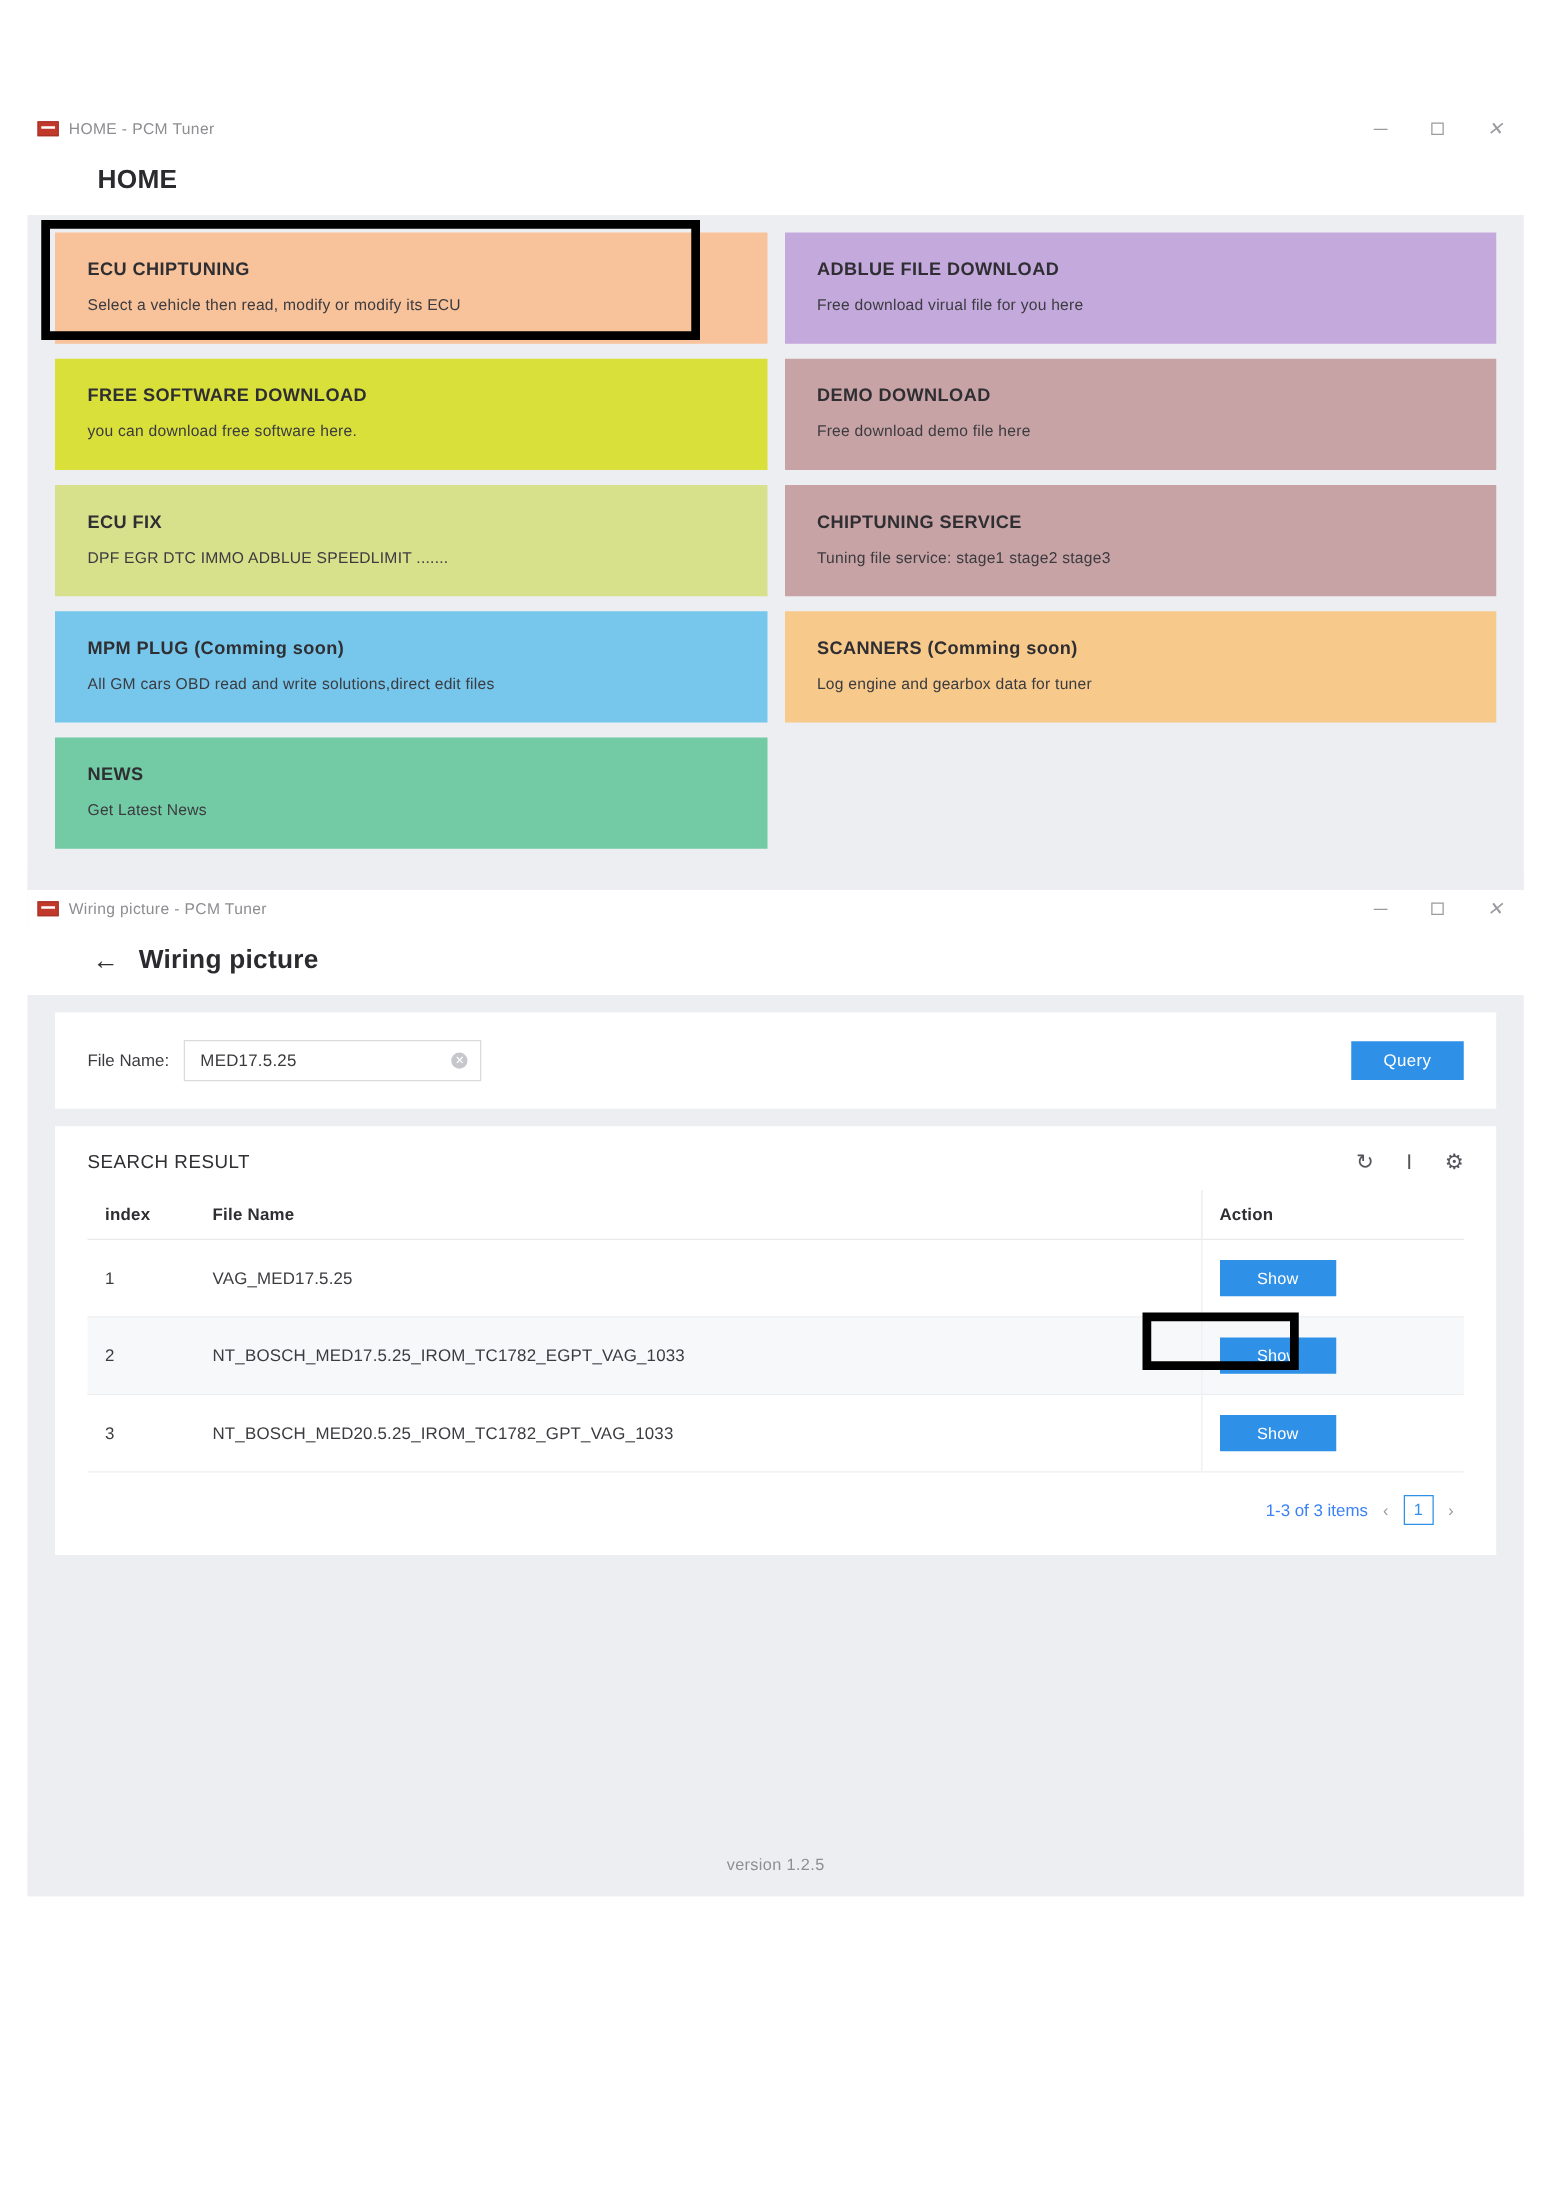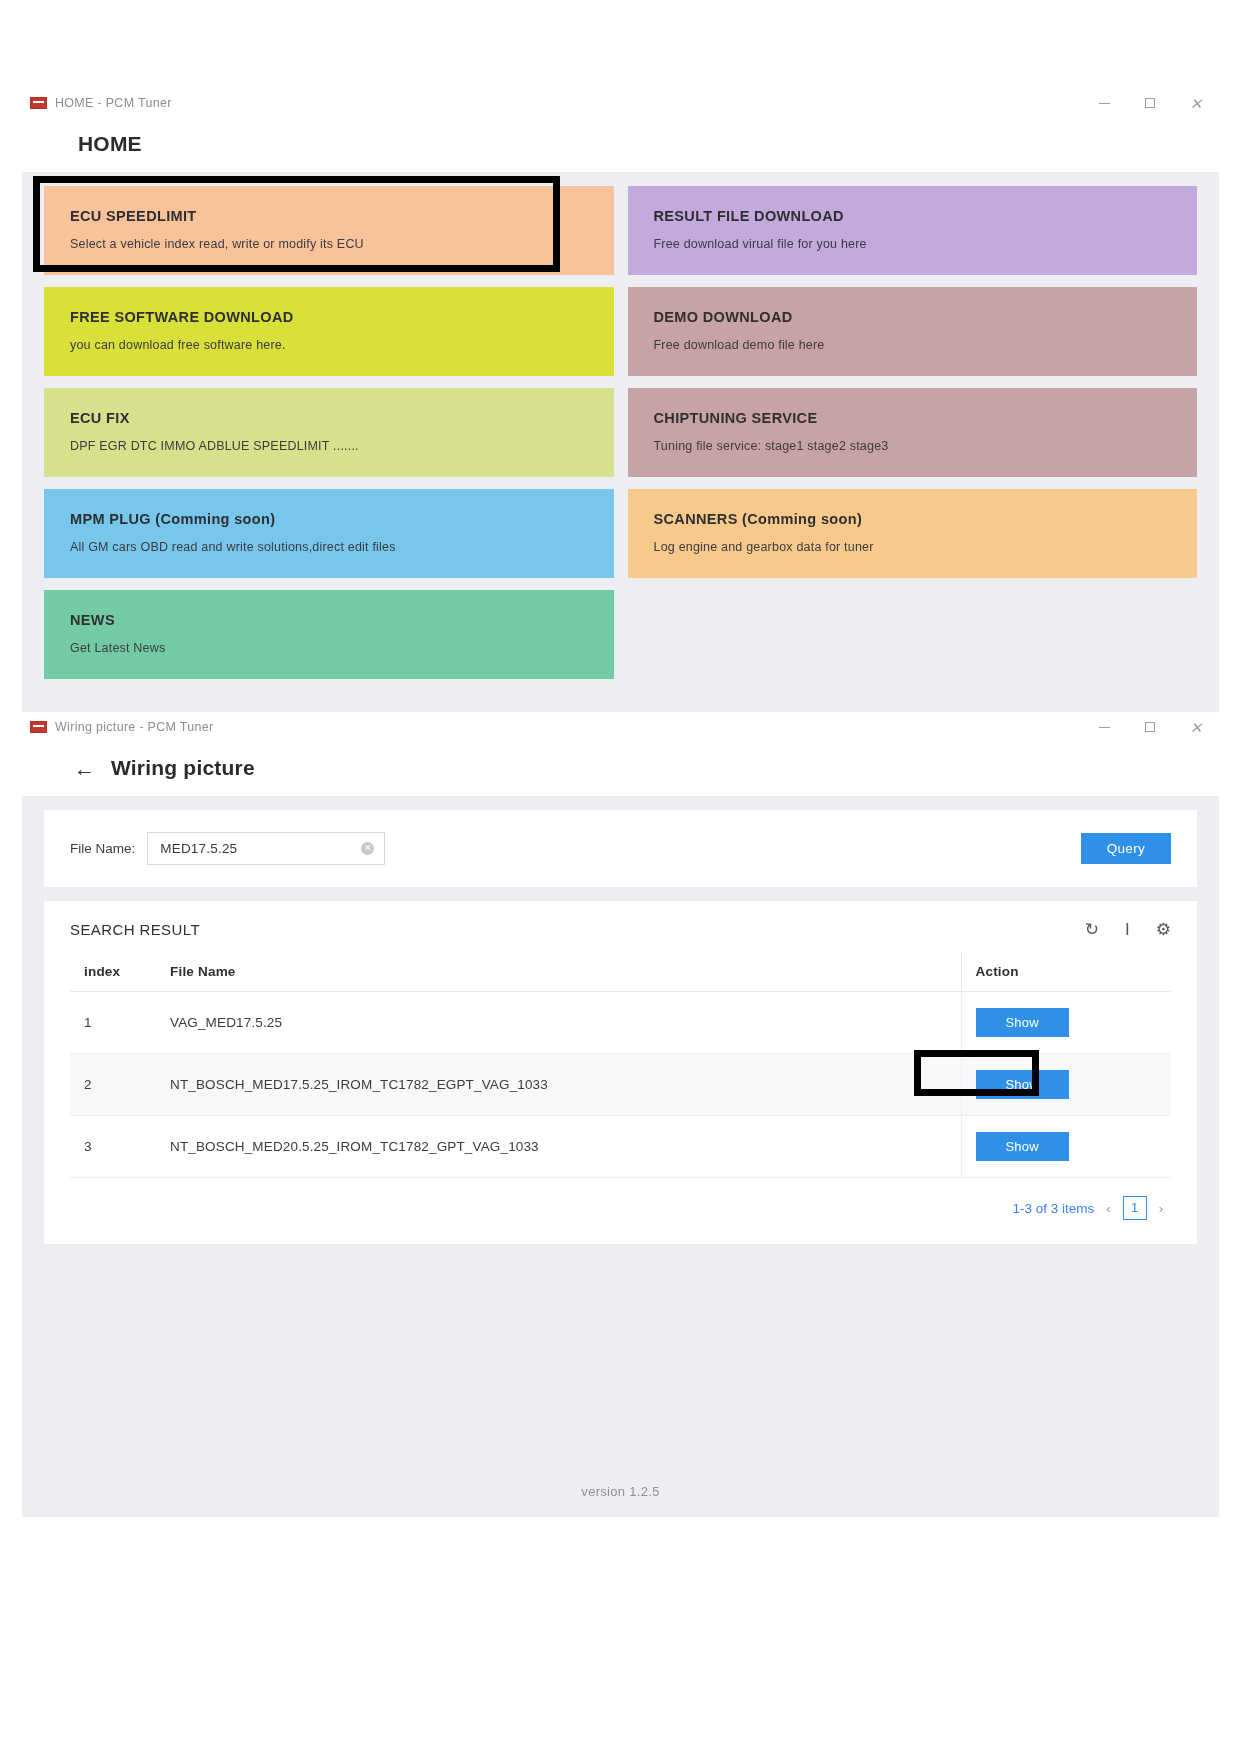"ECU SPEEDLIMIT" div.card-title { text: SPEEDLIMIT -> CHIPTUNING }
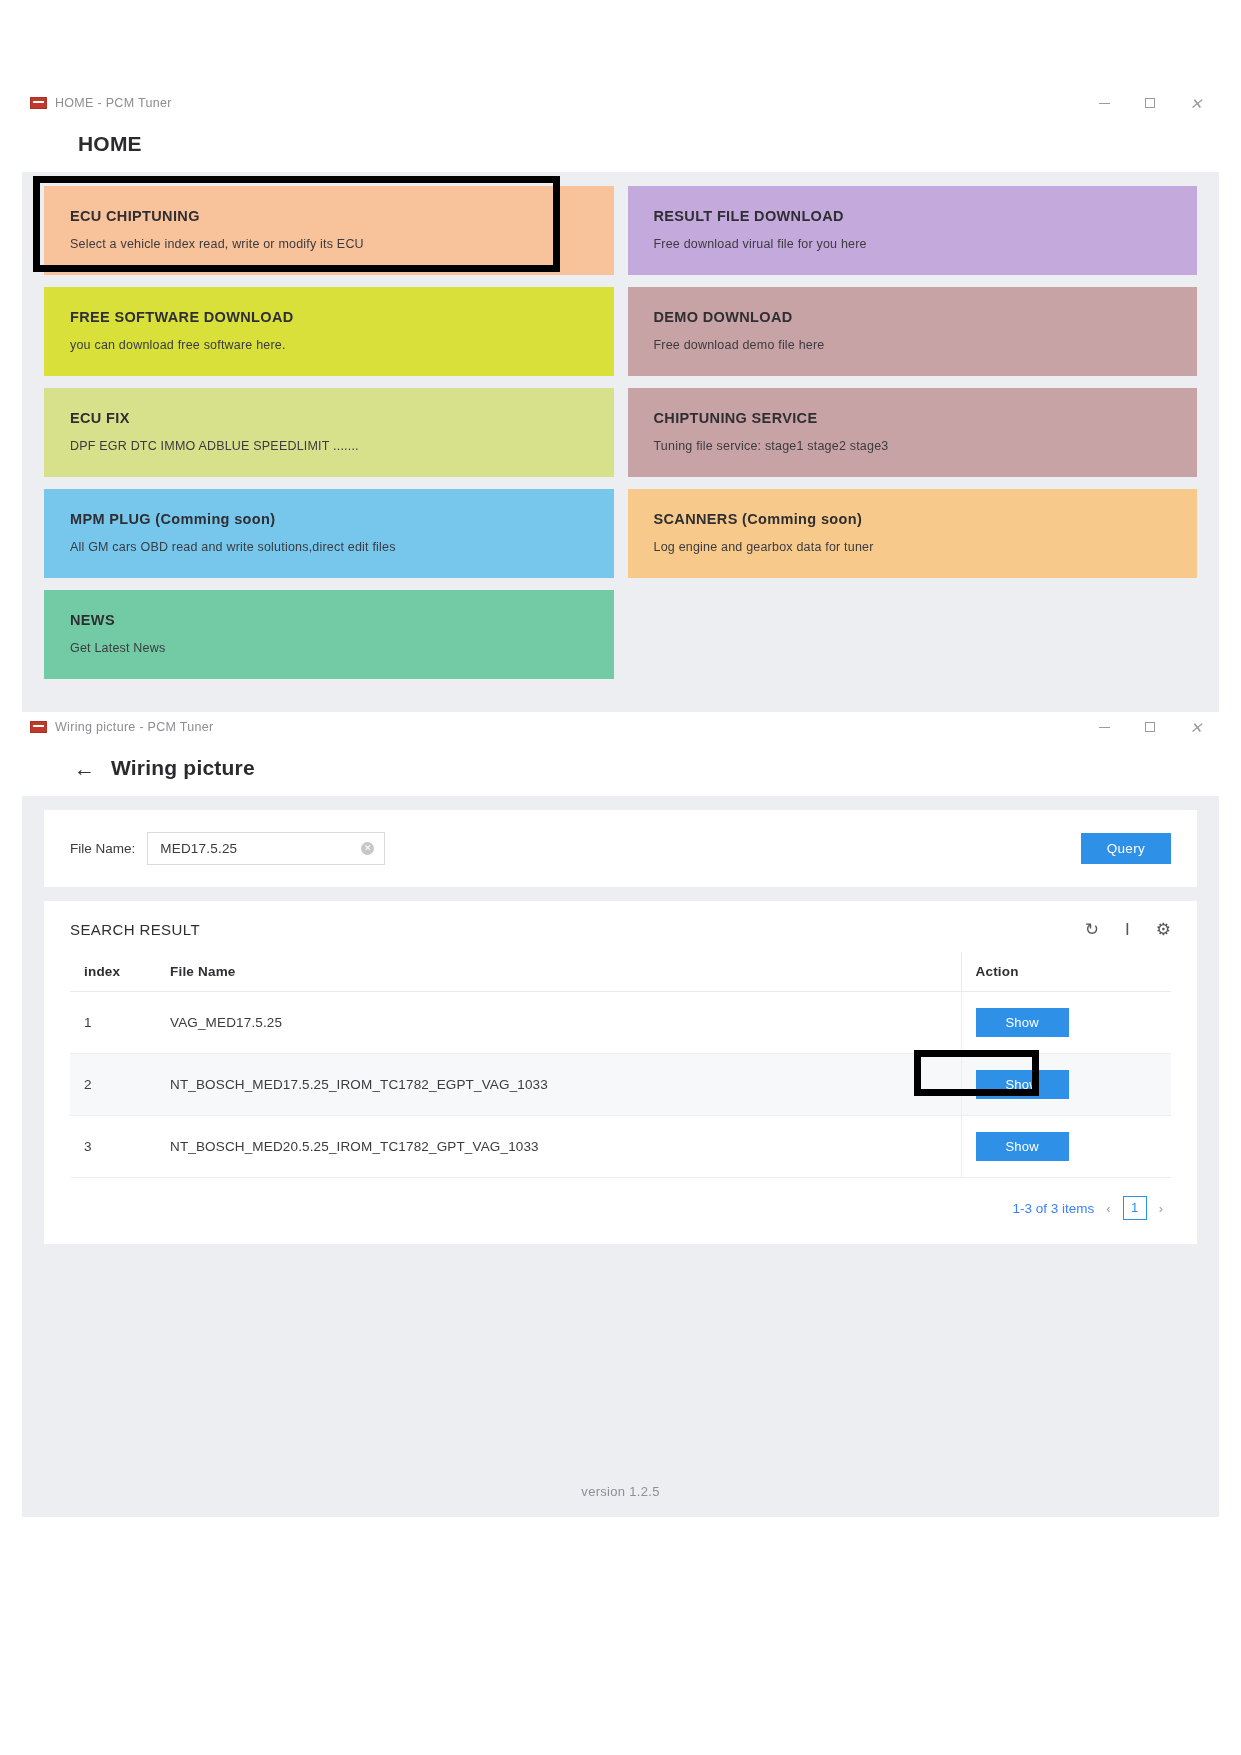"RESULT FILE DOWNLOAD" div.card-title { text: RESULT -> ADBLUE }
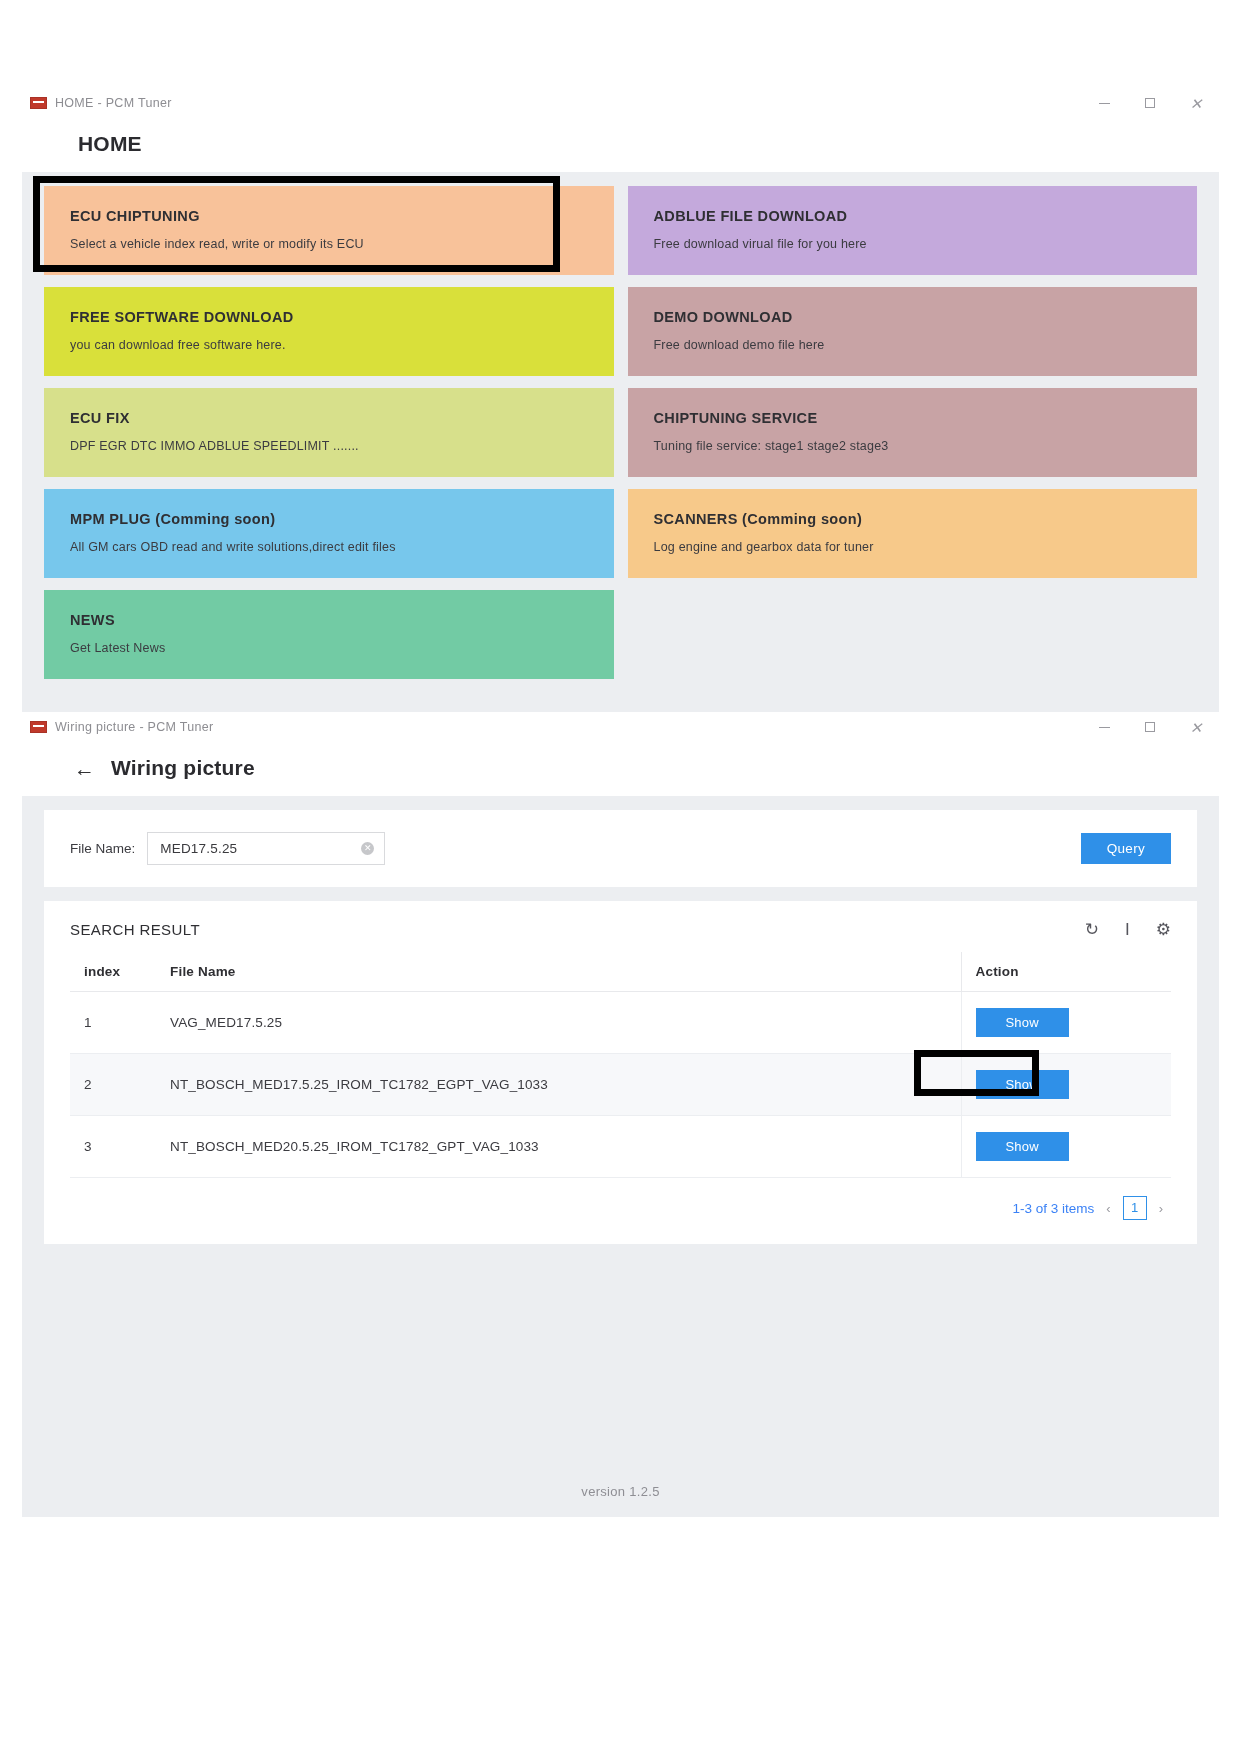"Select a vehicle index read," div.card-desc { text: index read, write -> then read, modify }
